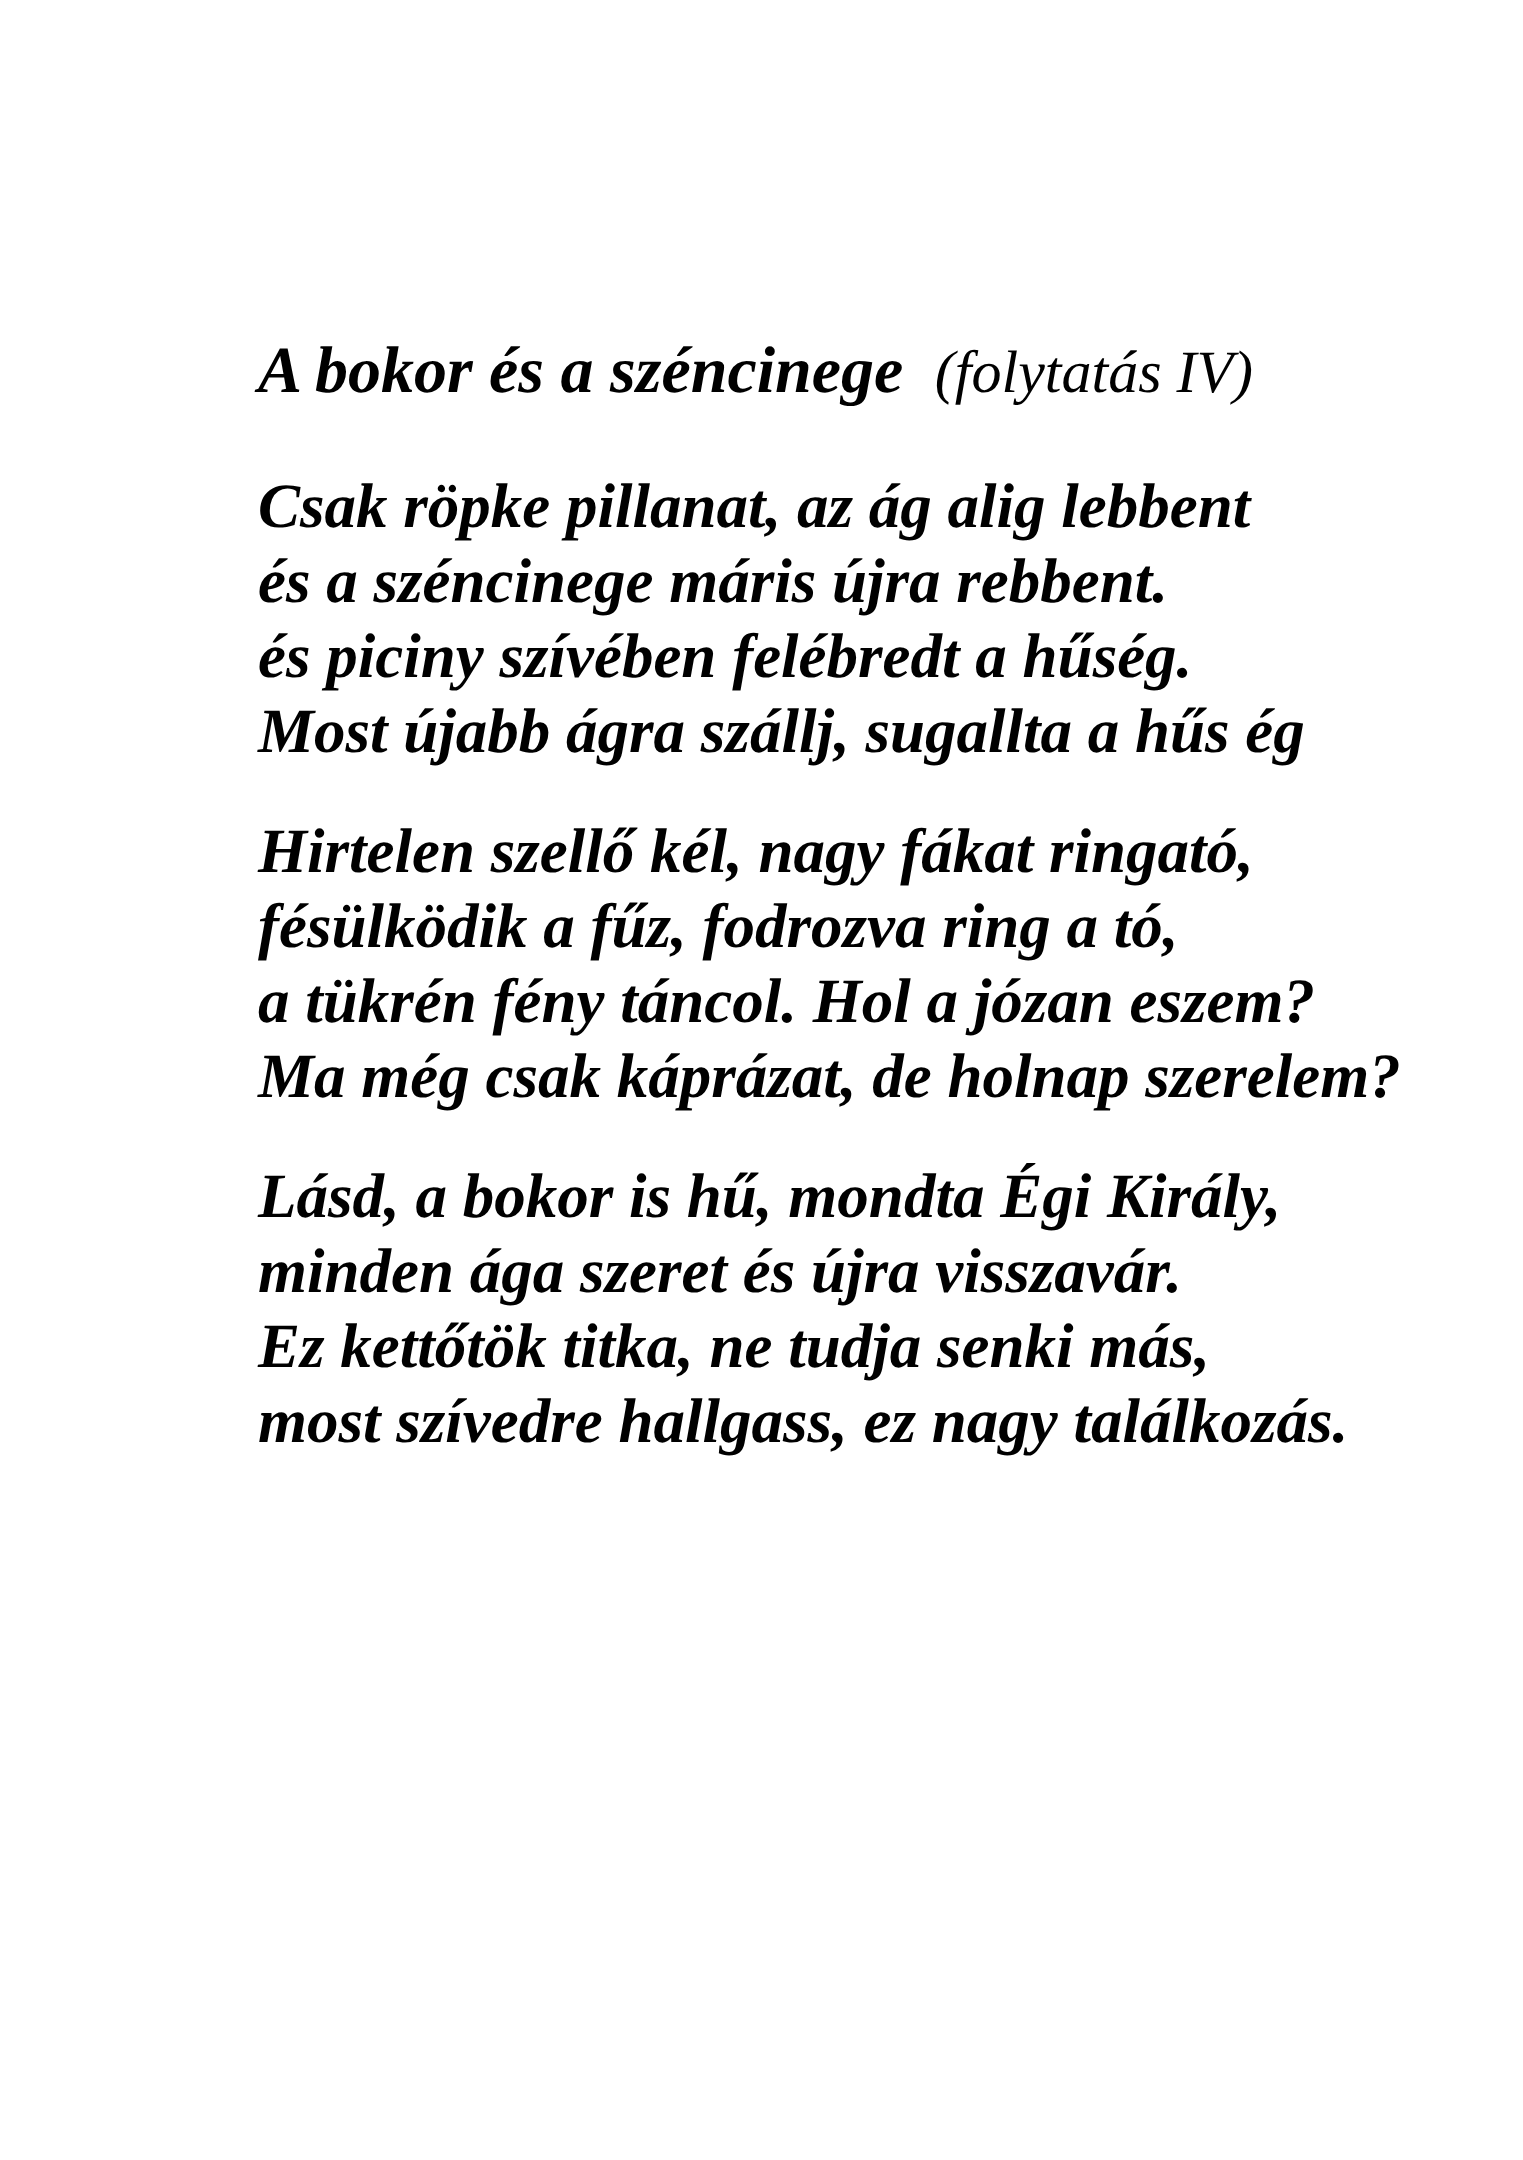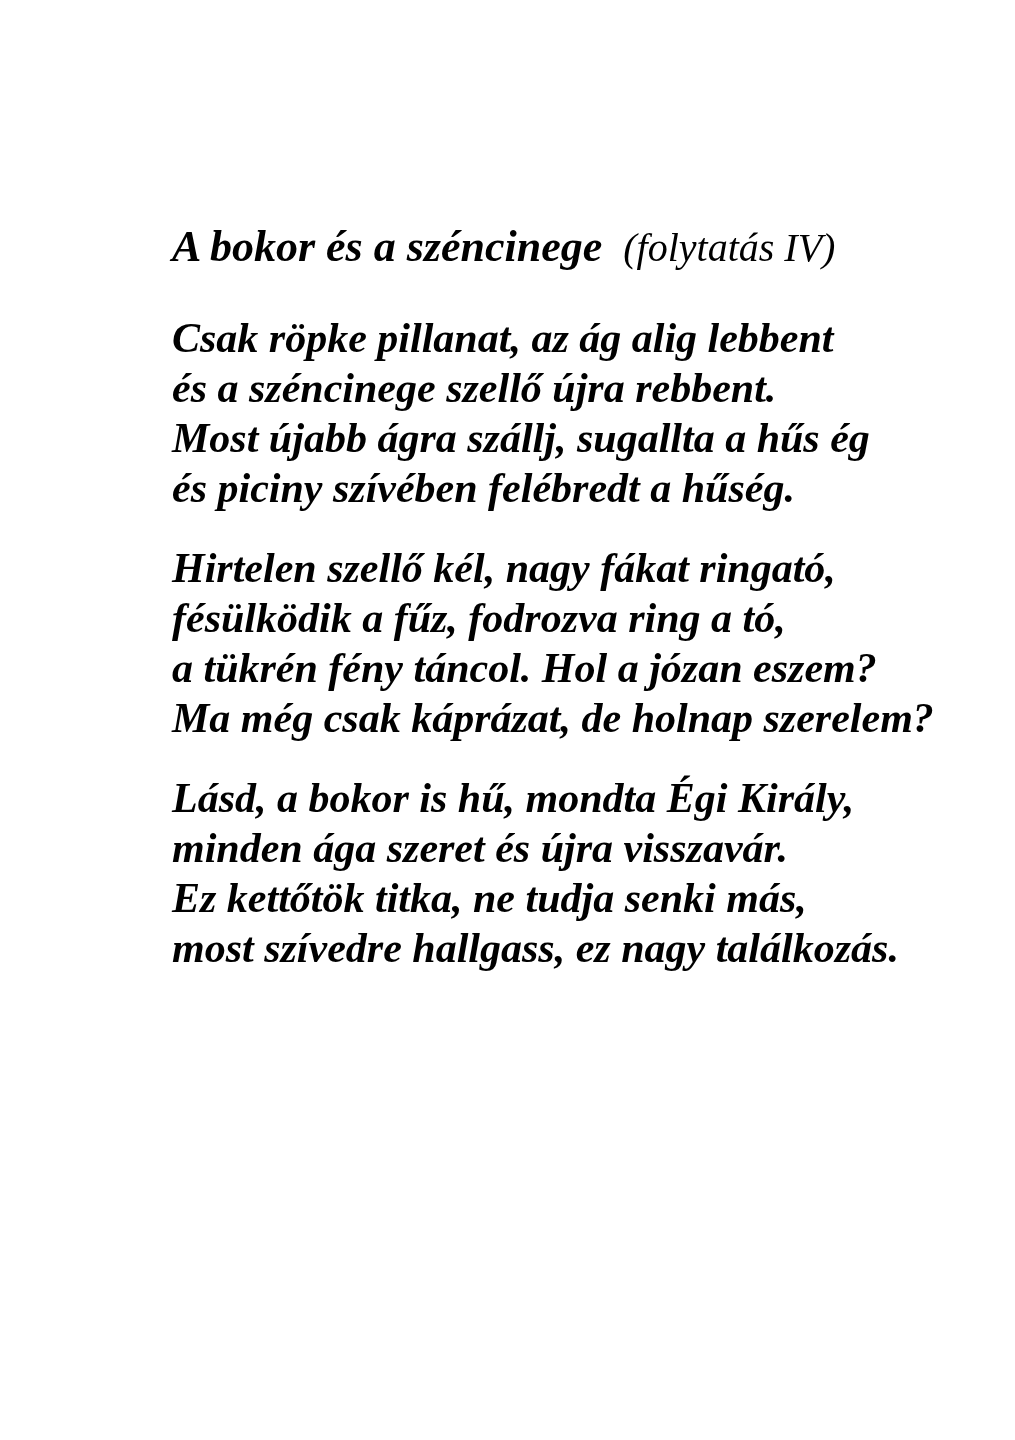"és a széncinege szellő újra" p.poem-line { text: szellő -> máris }
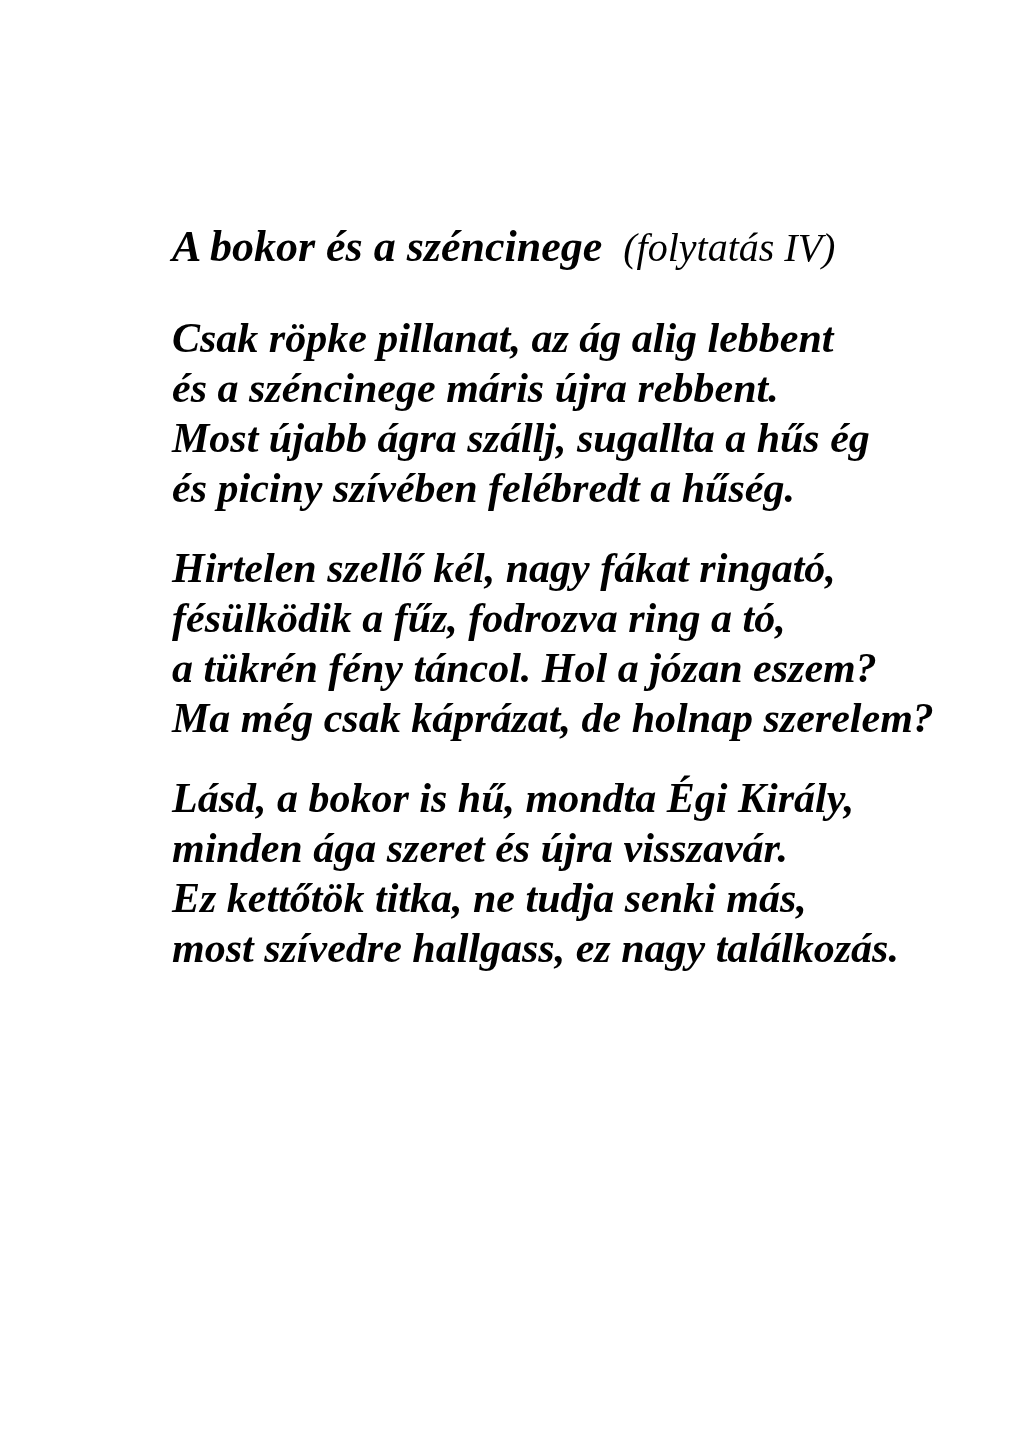"Most újabb ágra szállj, sugallta" p.poem-line { order: before "és piciny szívében felébredt a" -> after "és piciny szívében felébredt a" }
